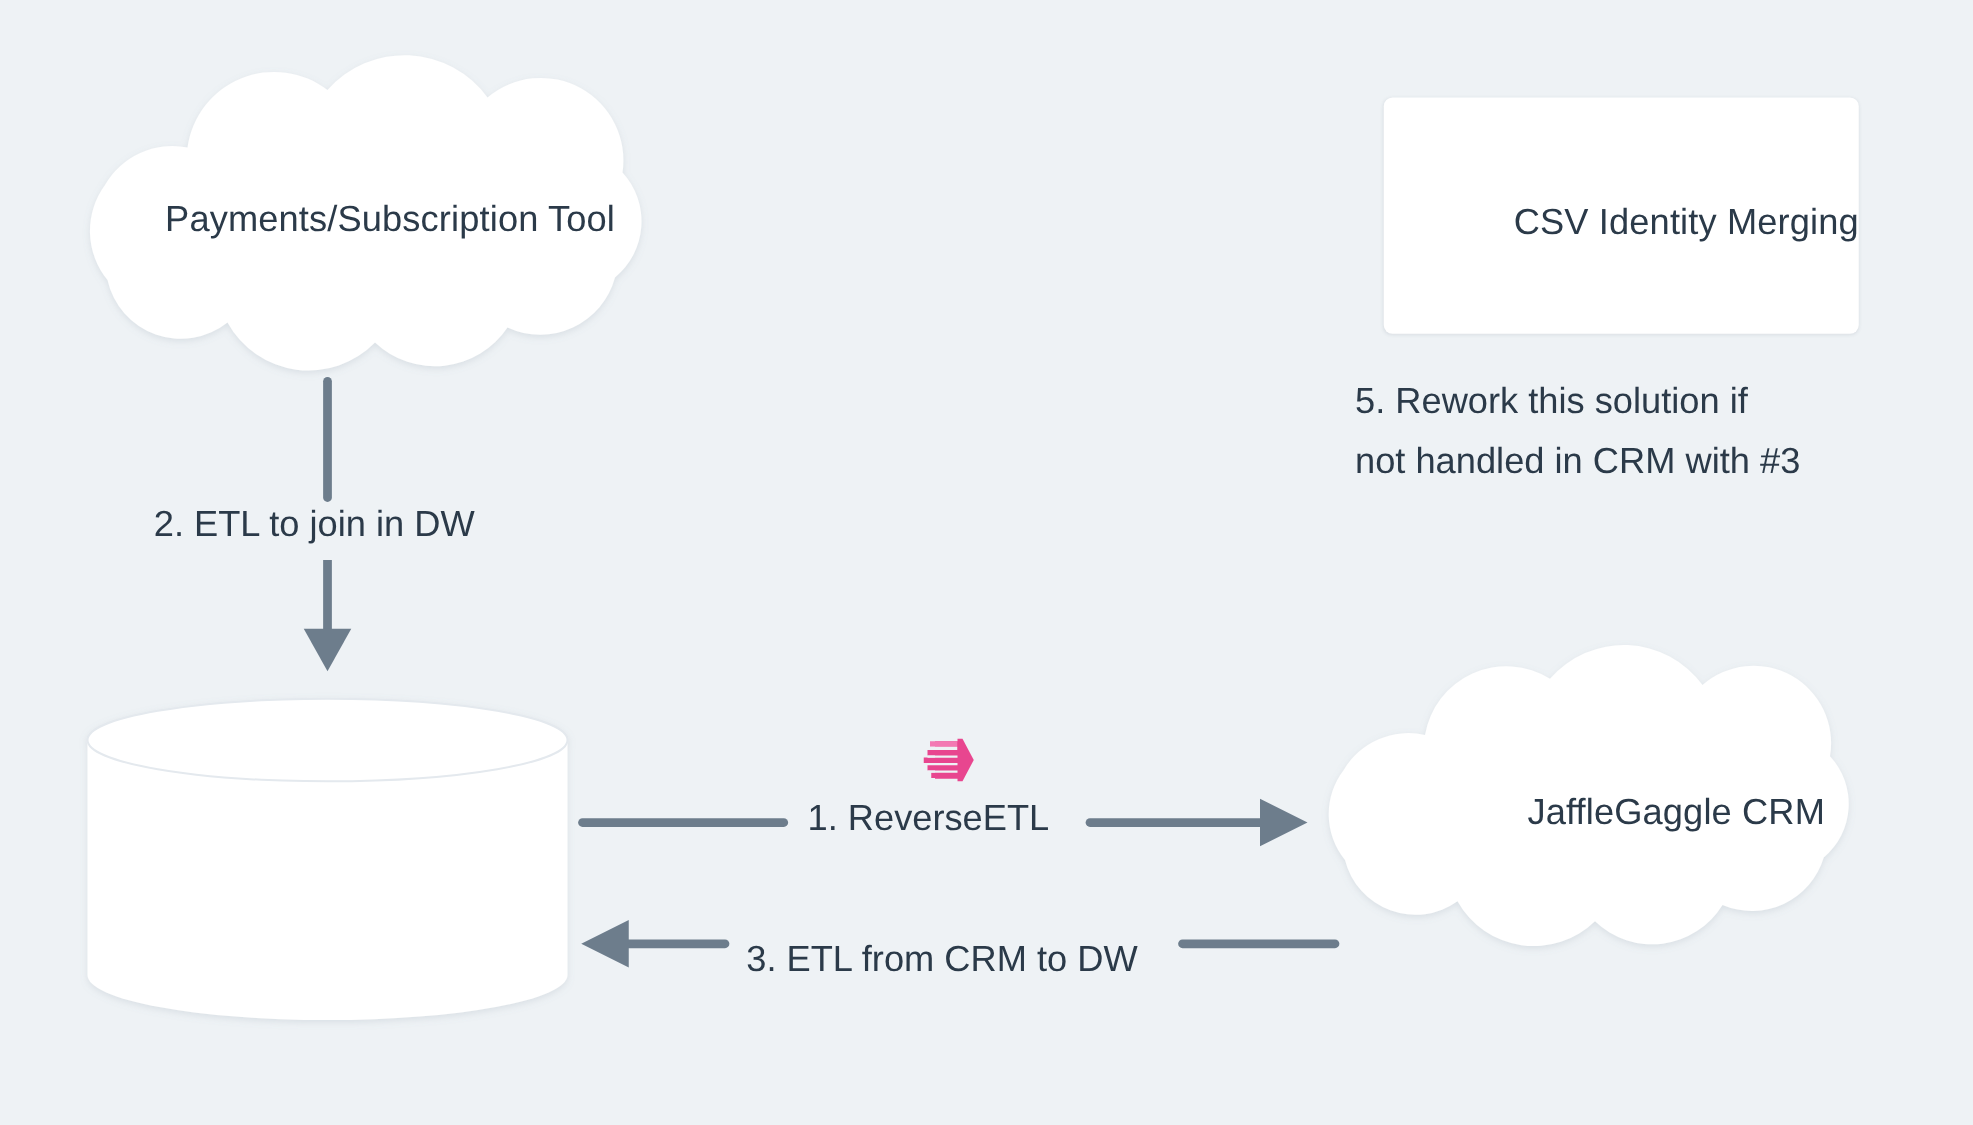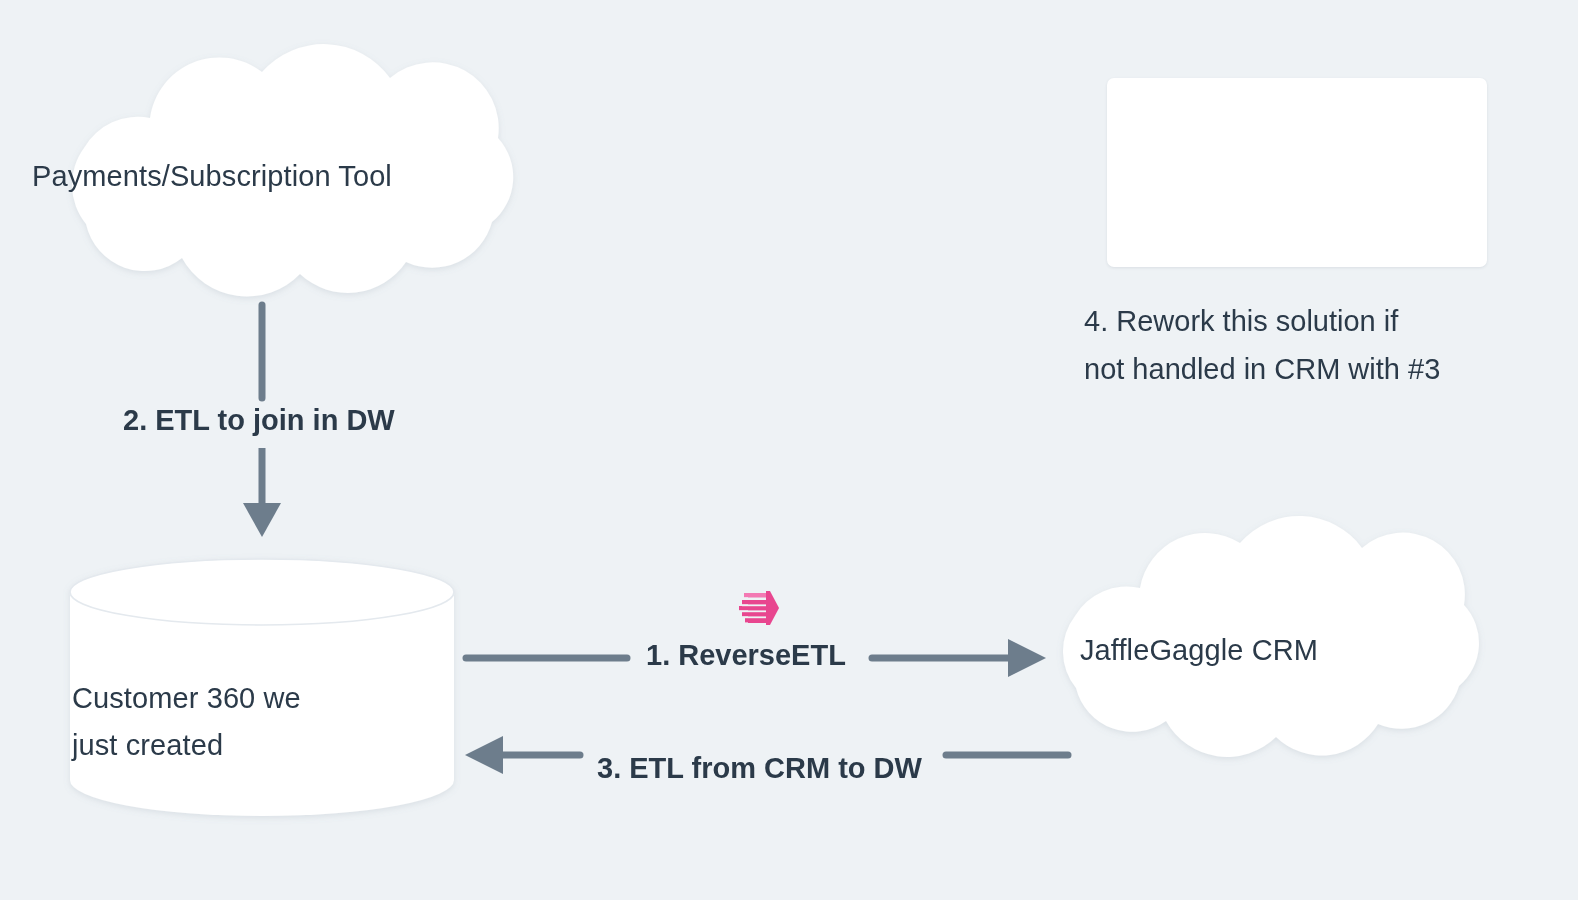"Payments/Subscription Tool" .node-label { text-align: left -> right }
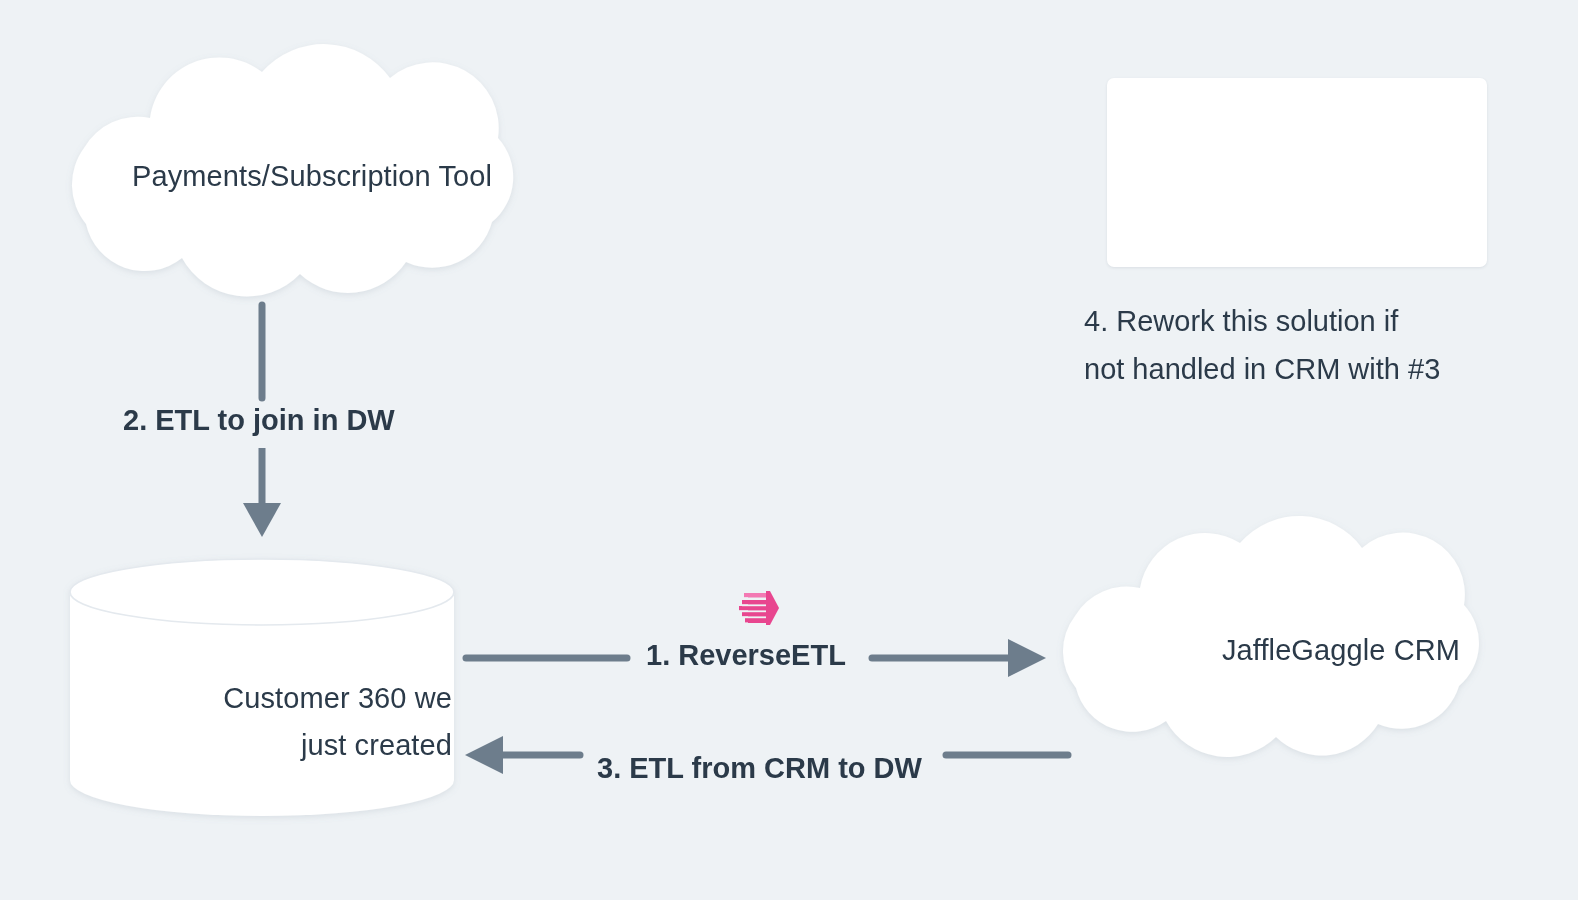"CSV Identity Merging" div.node-label { html: none -> <div>CSV Identity Merging</div> }
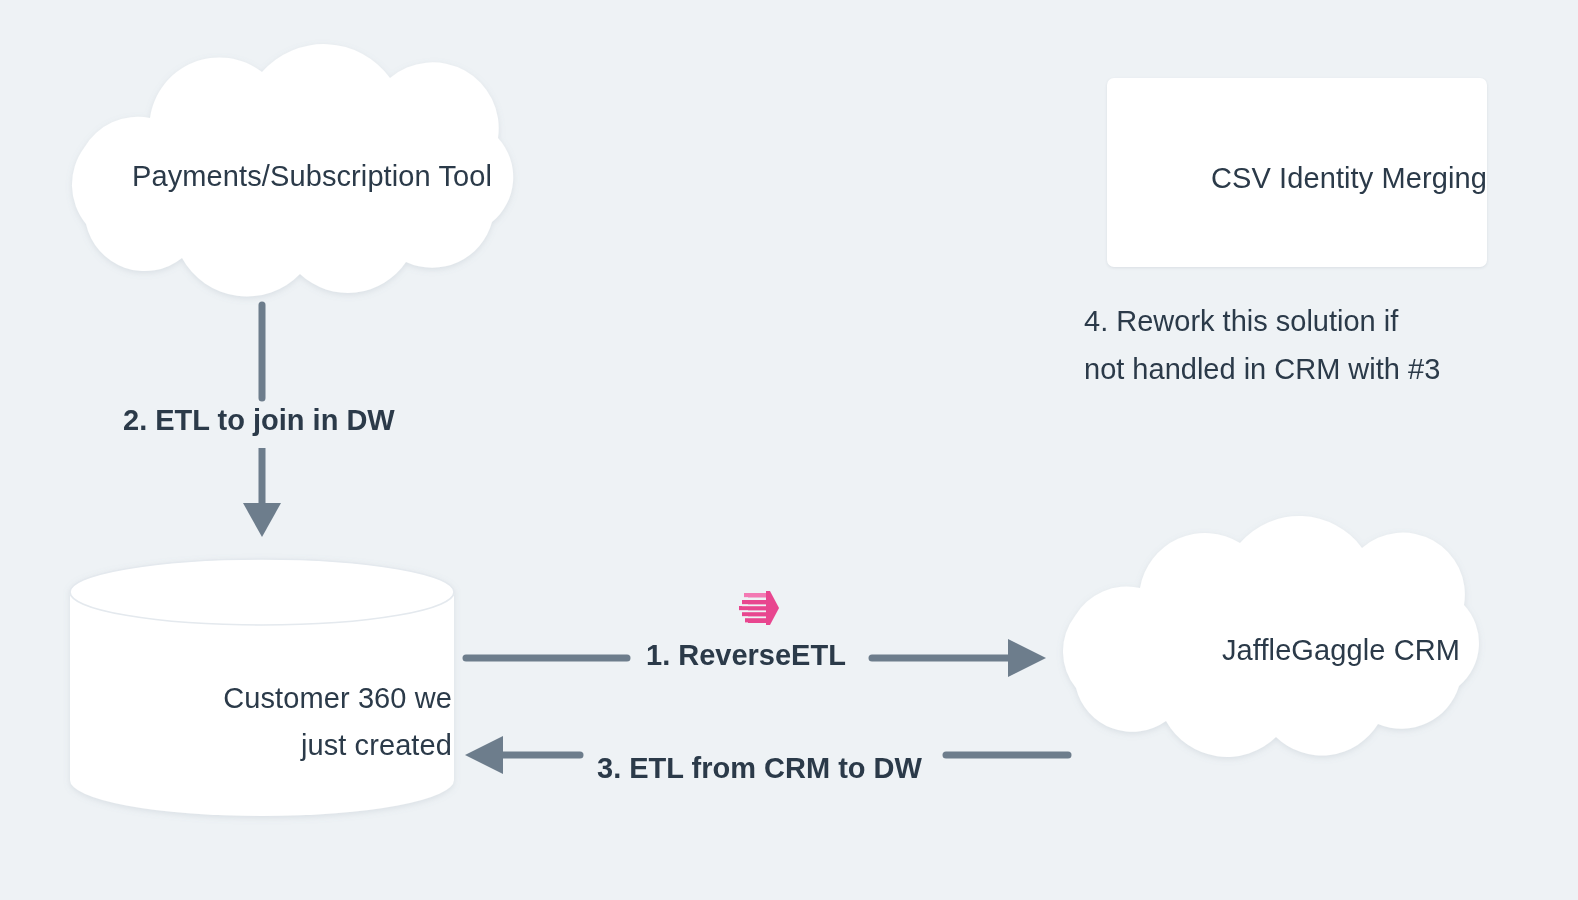"4. Rework this solution if" div.caption { text: 4 -> 5 }
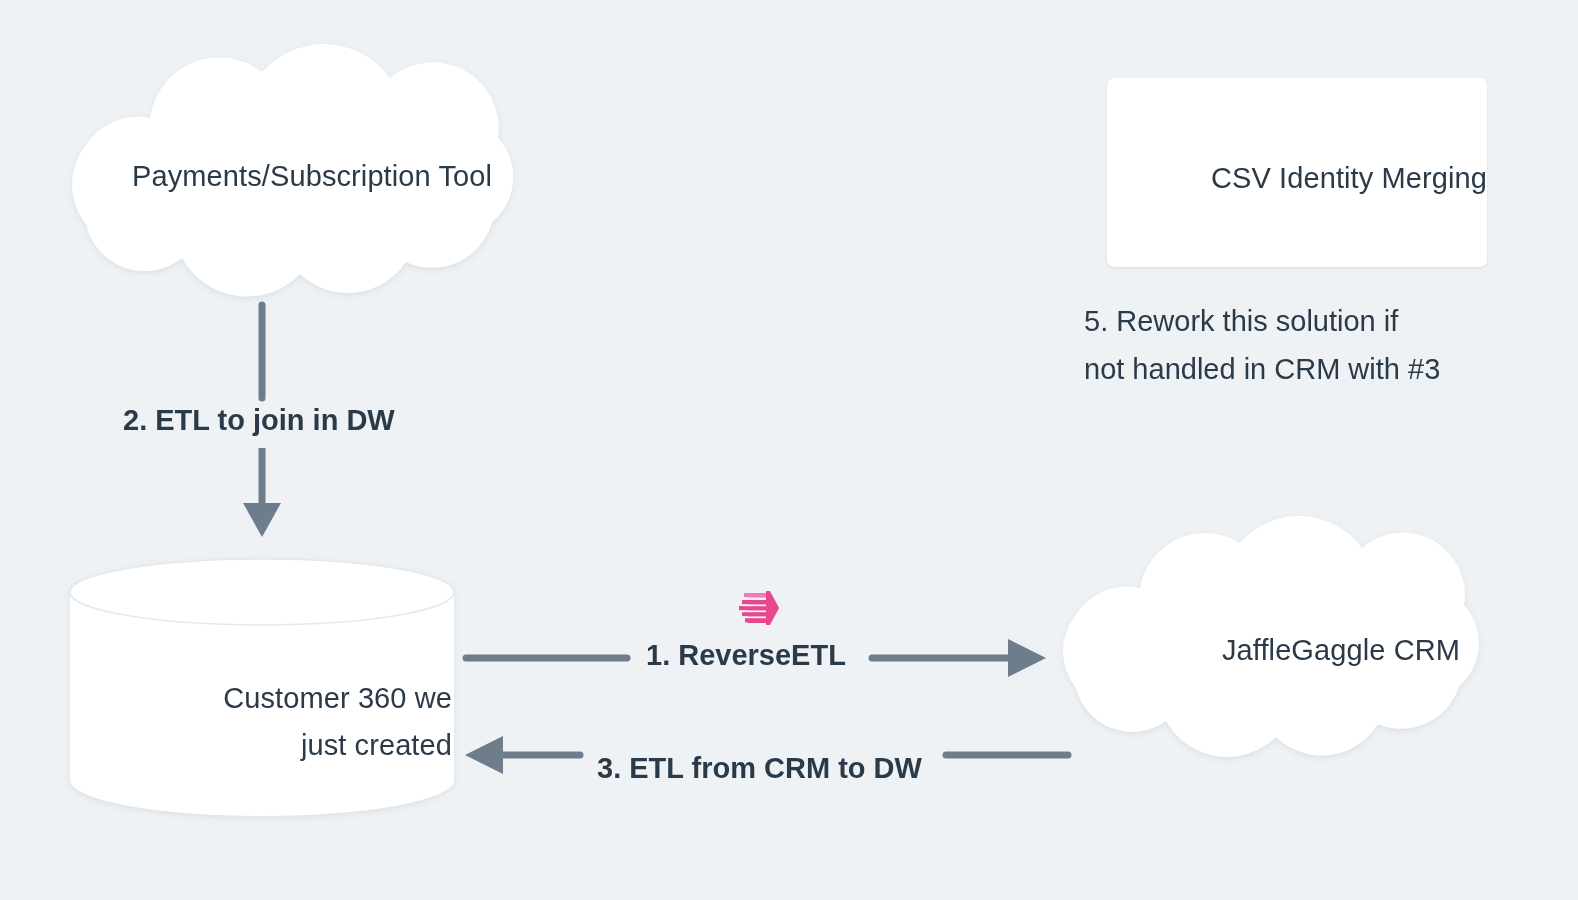"2. ETL to join in" .edge-label { font-weight: bold -> none }
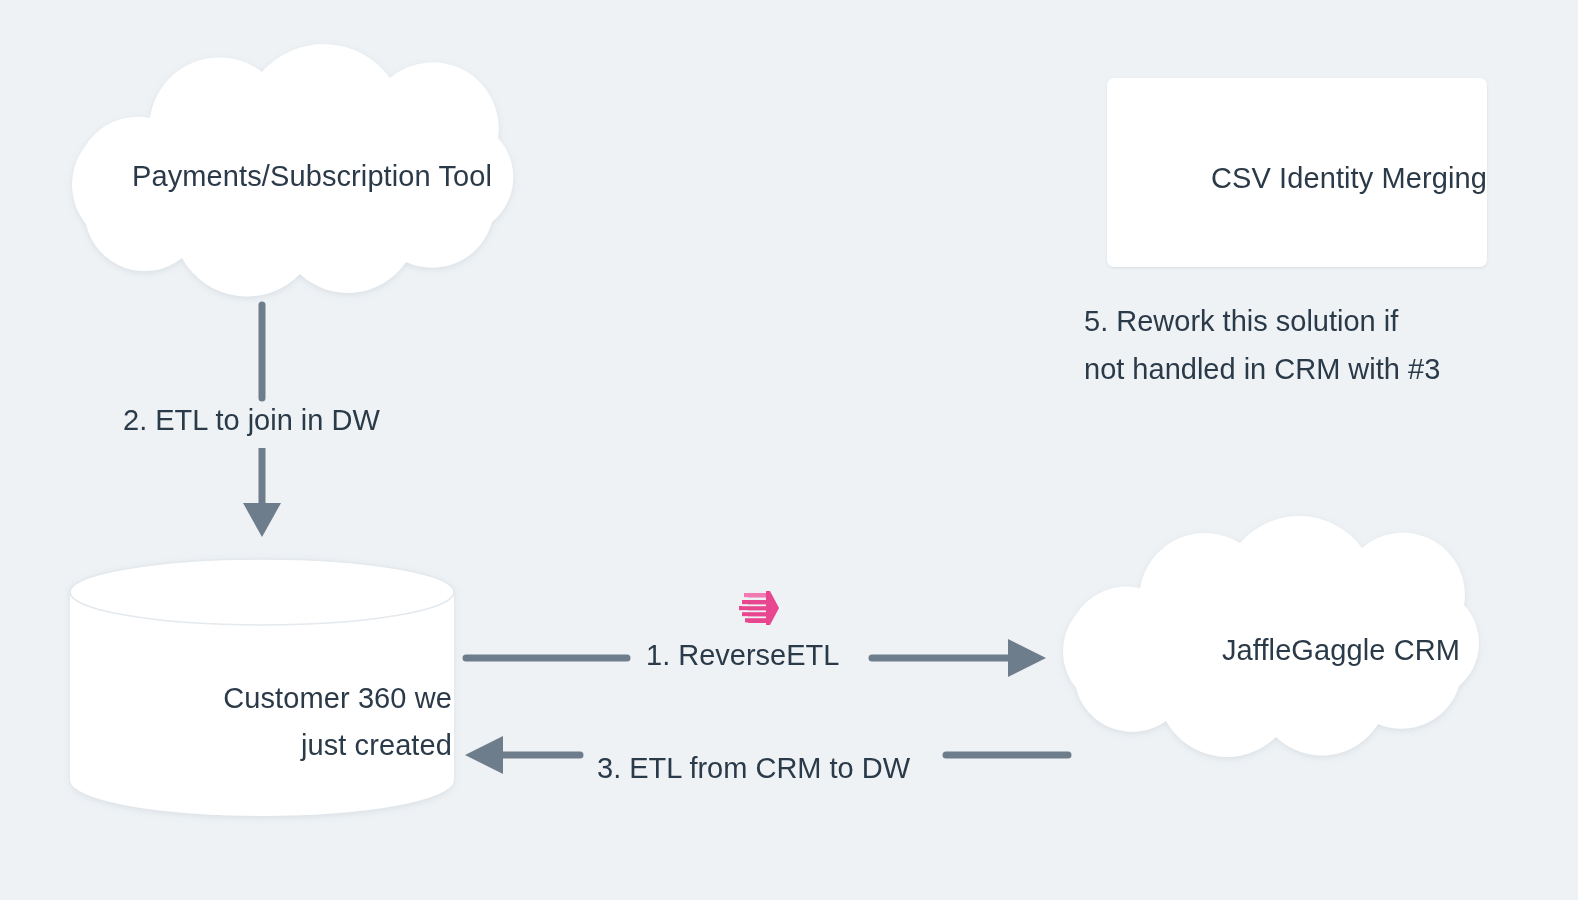"Customer 360 we" div.node-label { html: <div>Customer 360 we just created</div> -> none }
